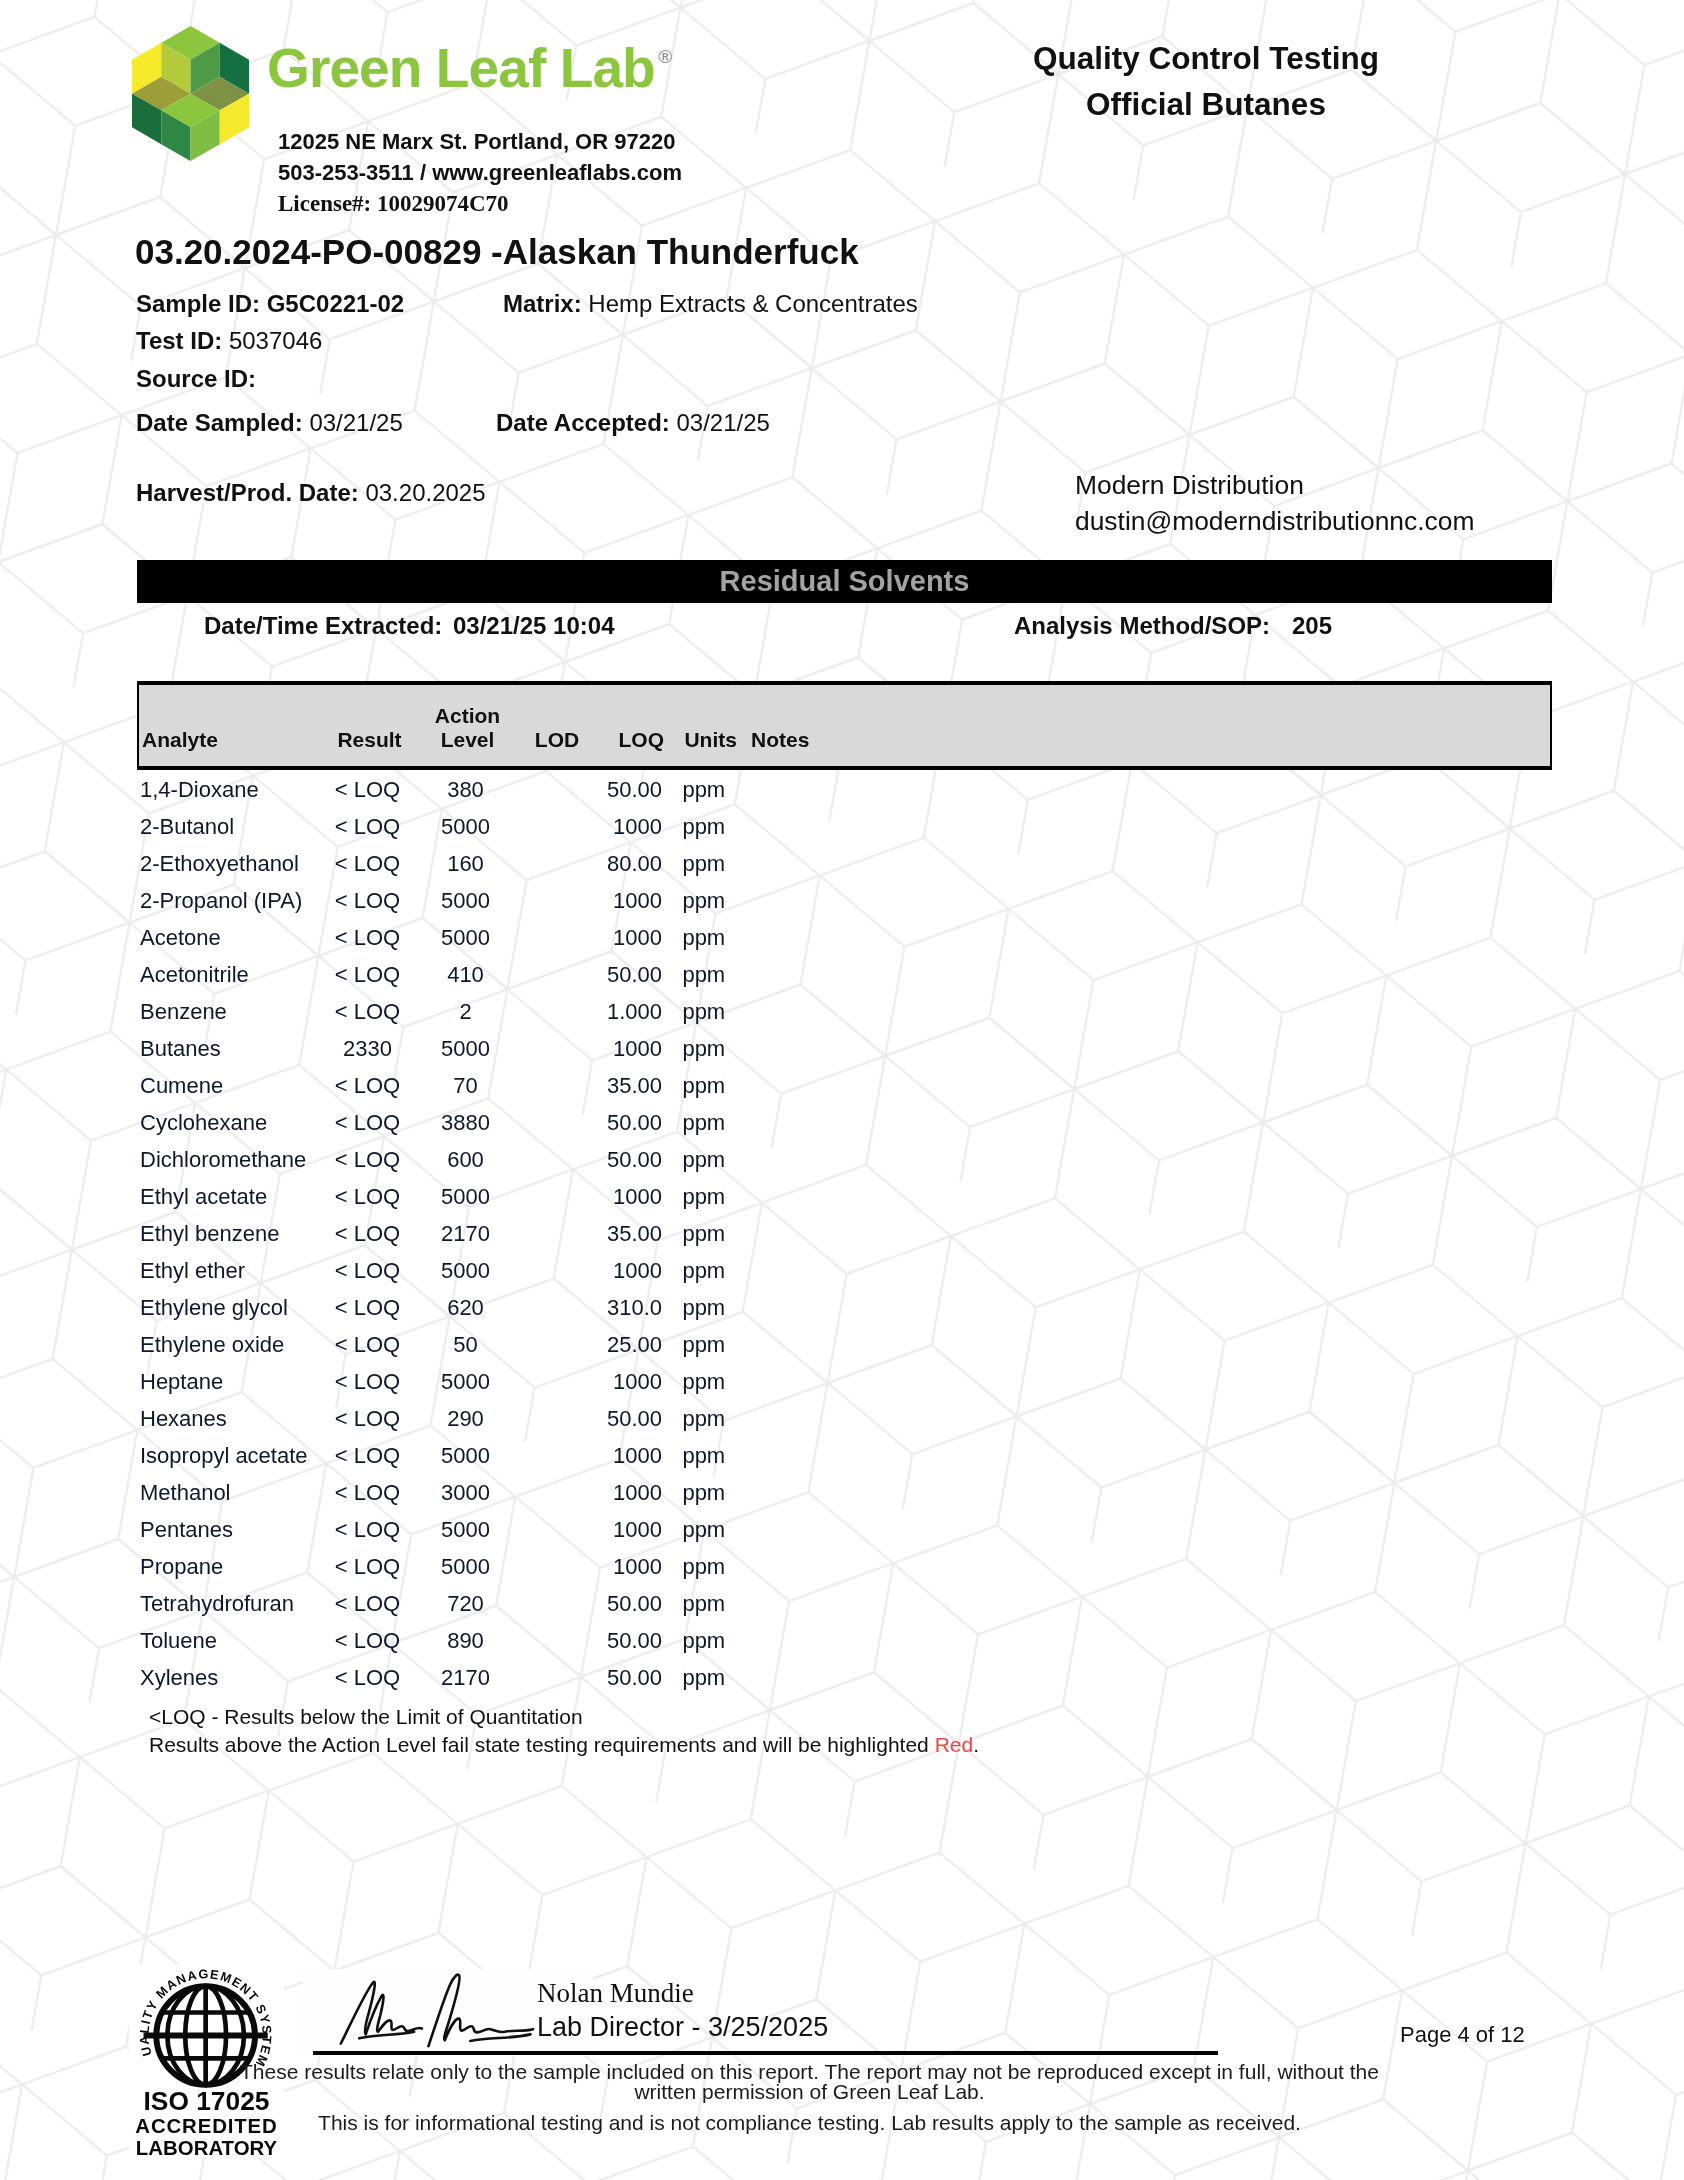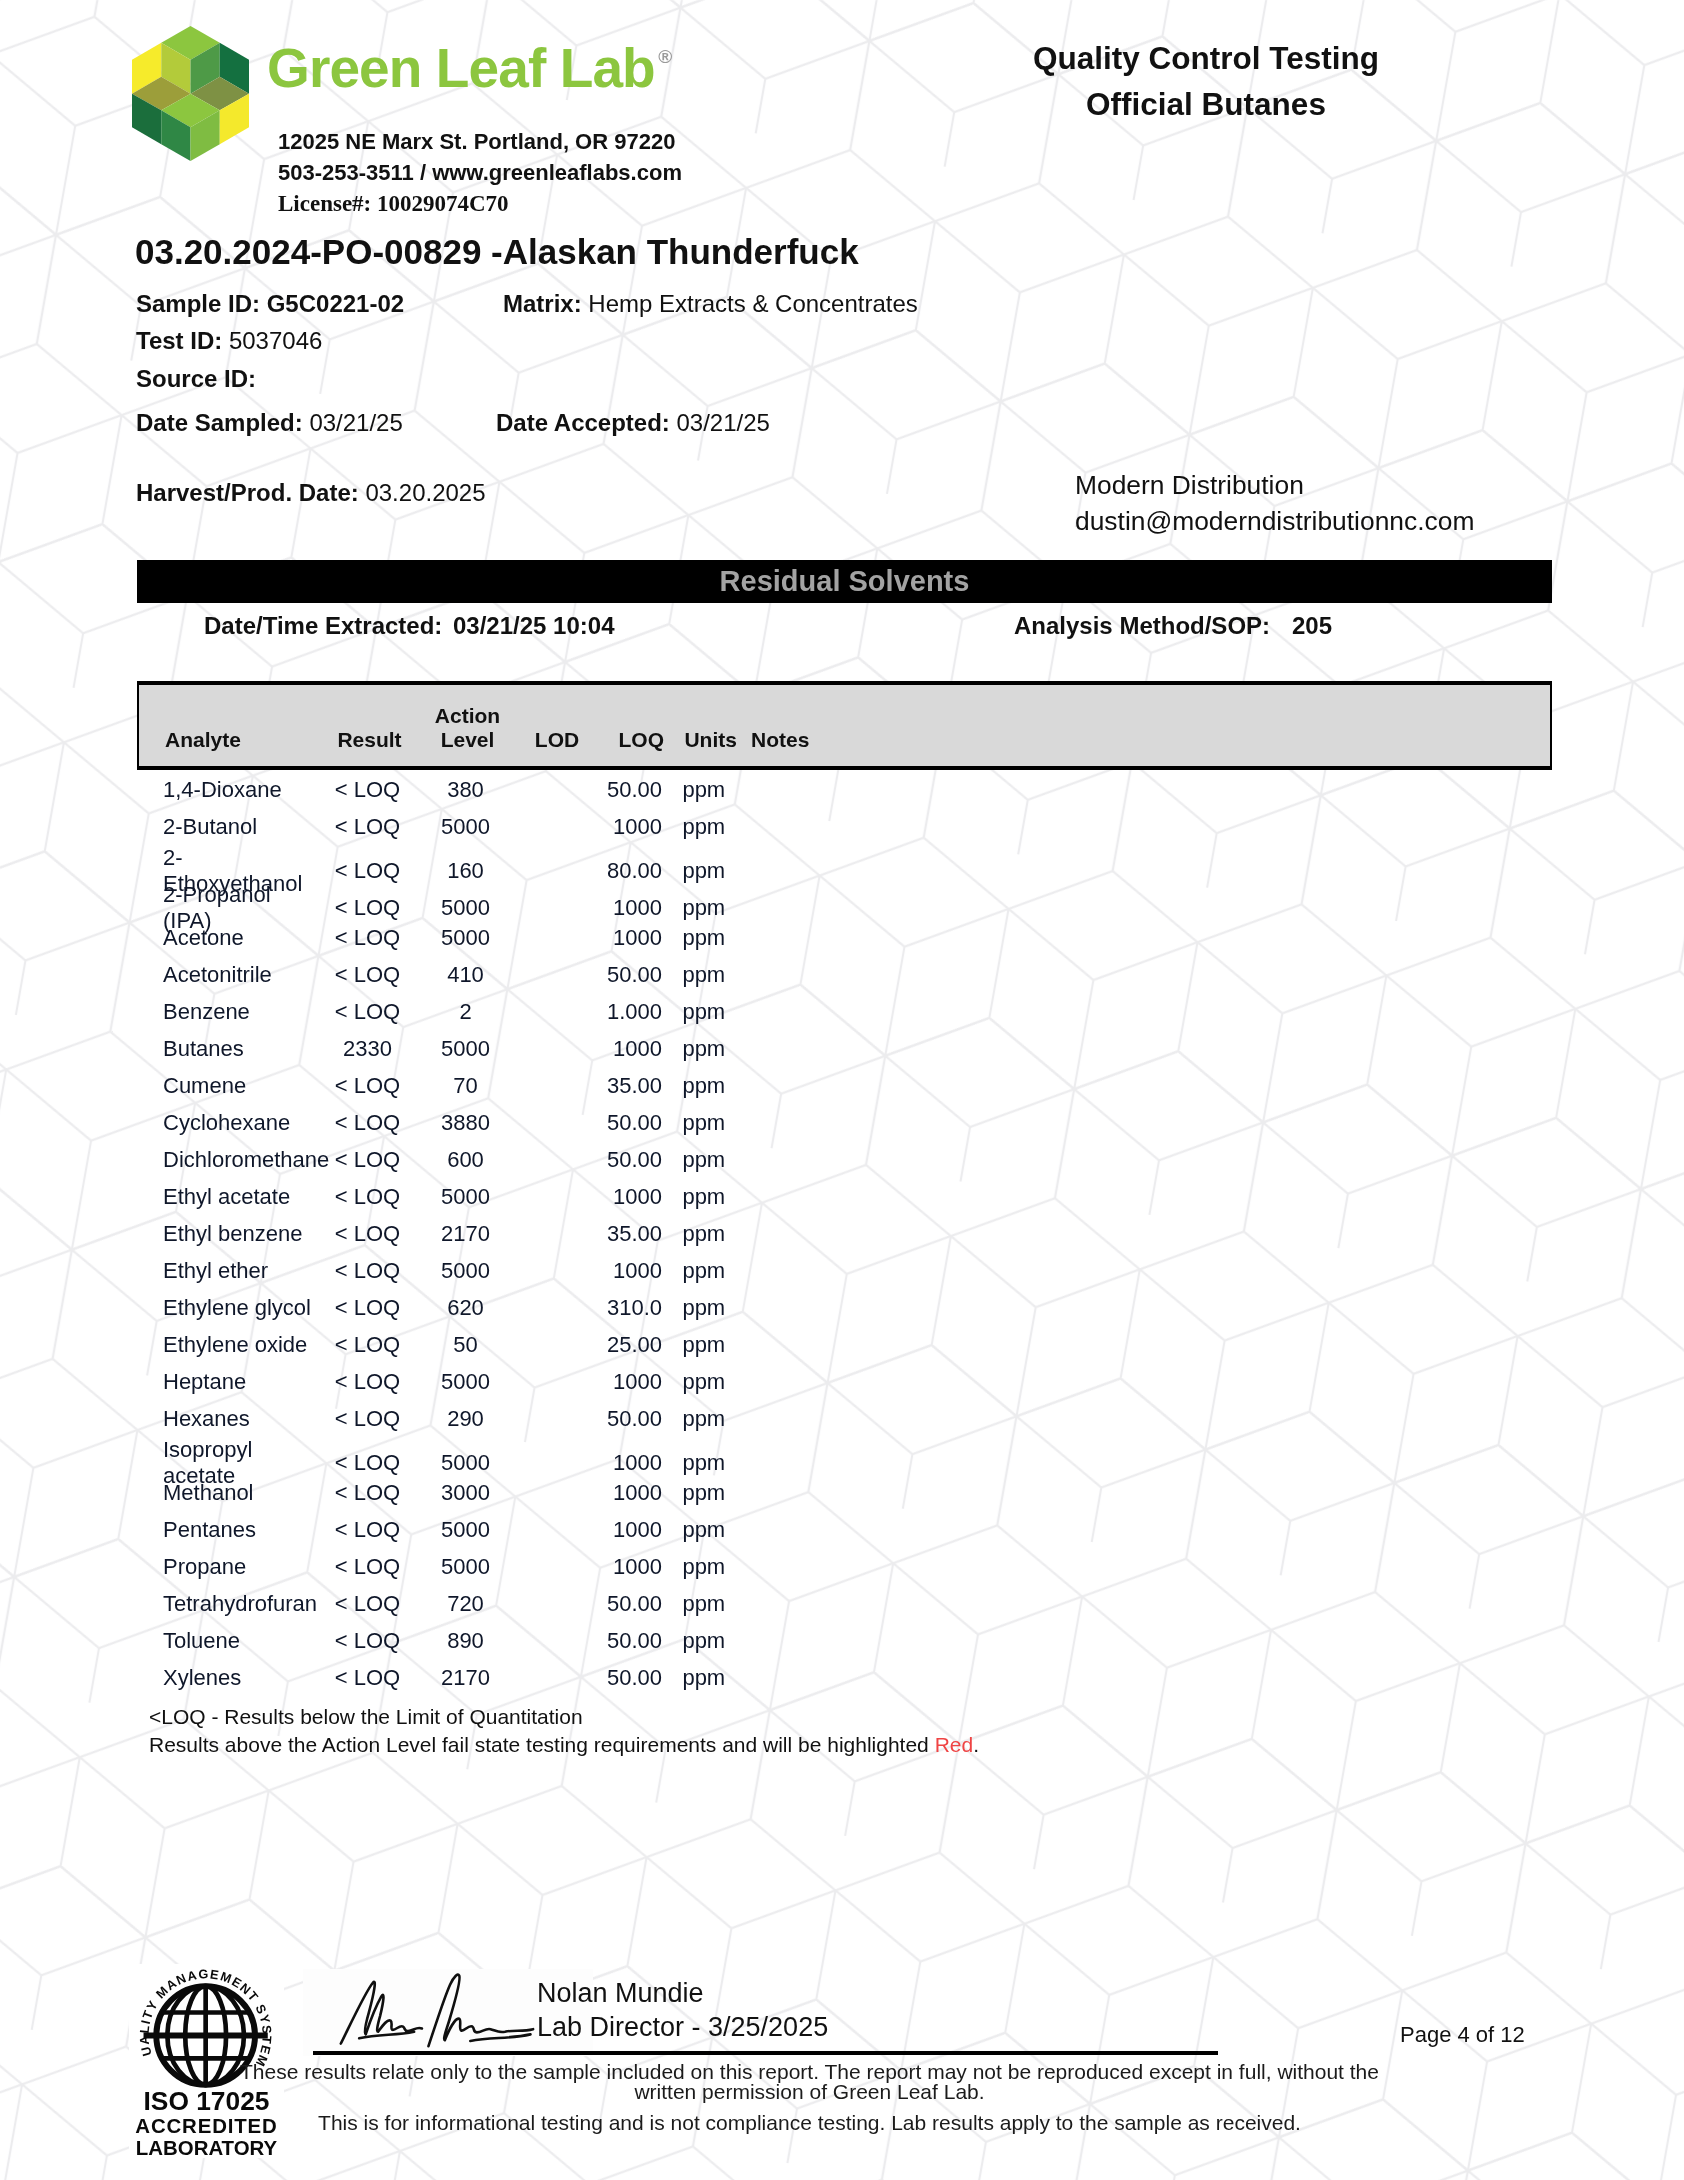"Analyte" .c-analyte { padding-left: 26px -> 3px }
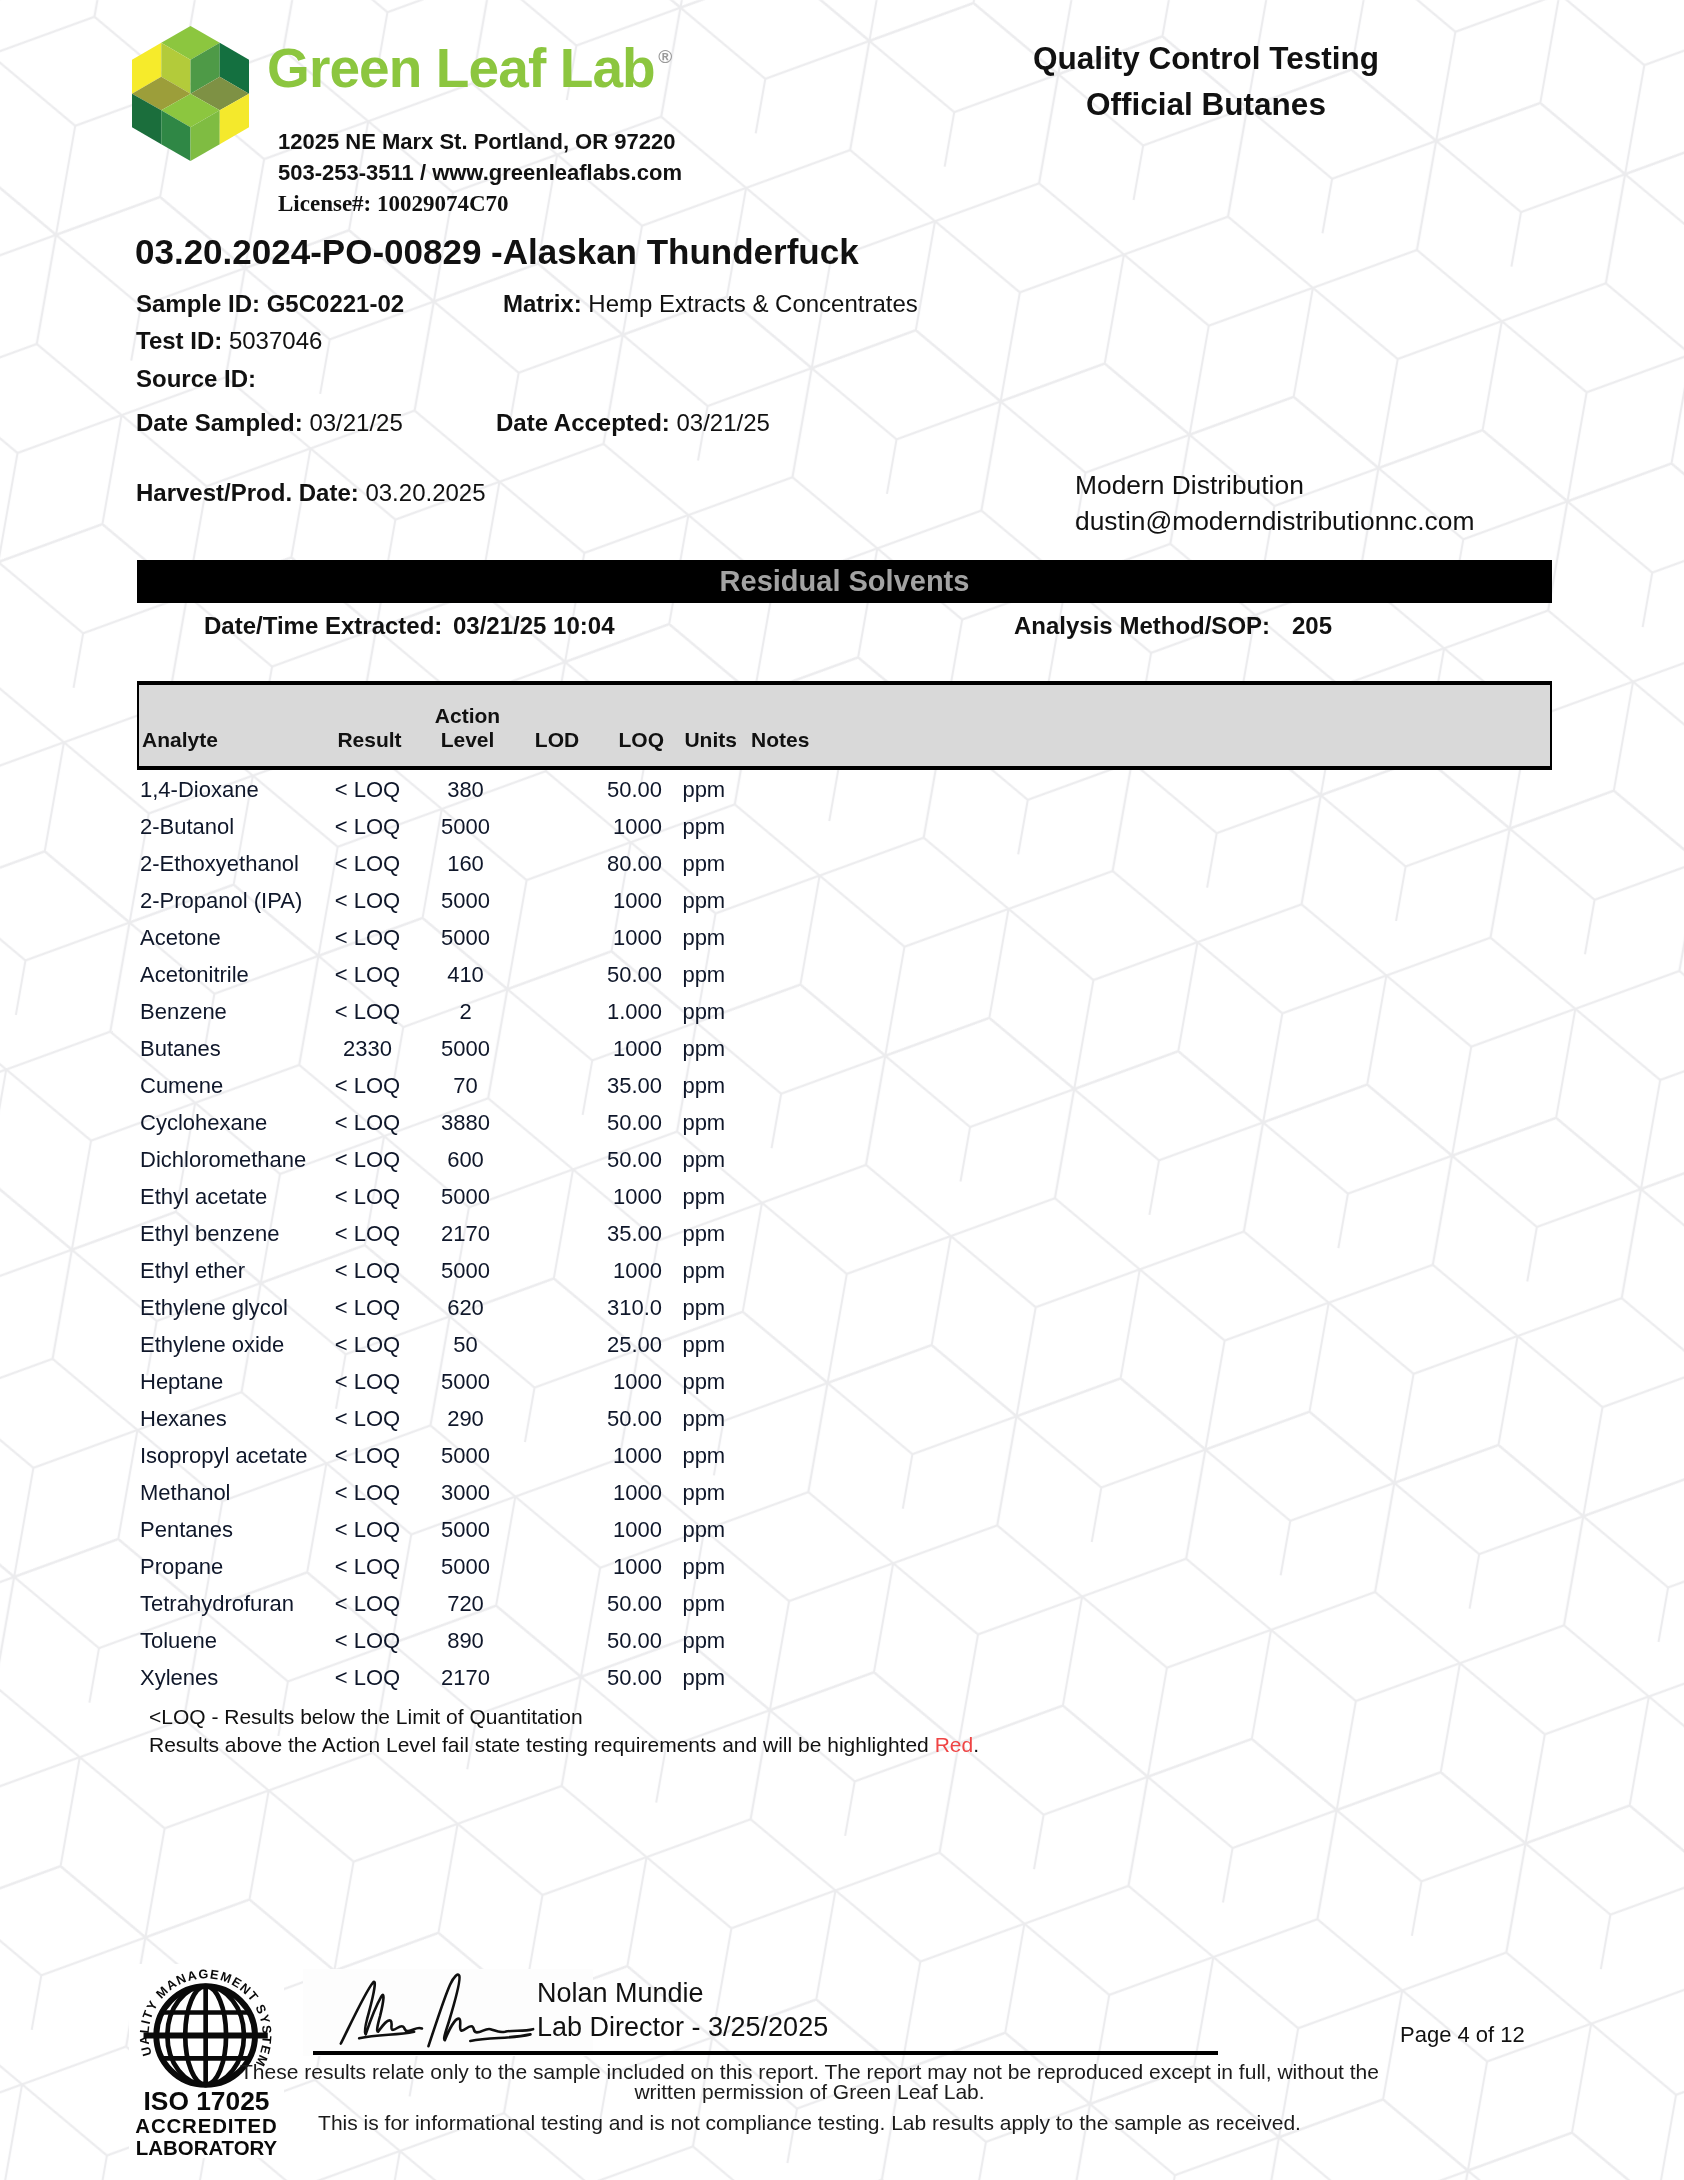"Nolan Mundie" .sig-name { font-family: none -> Liberation Serif, serif }
